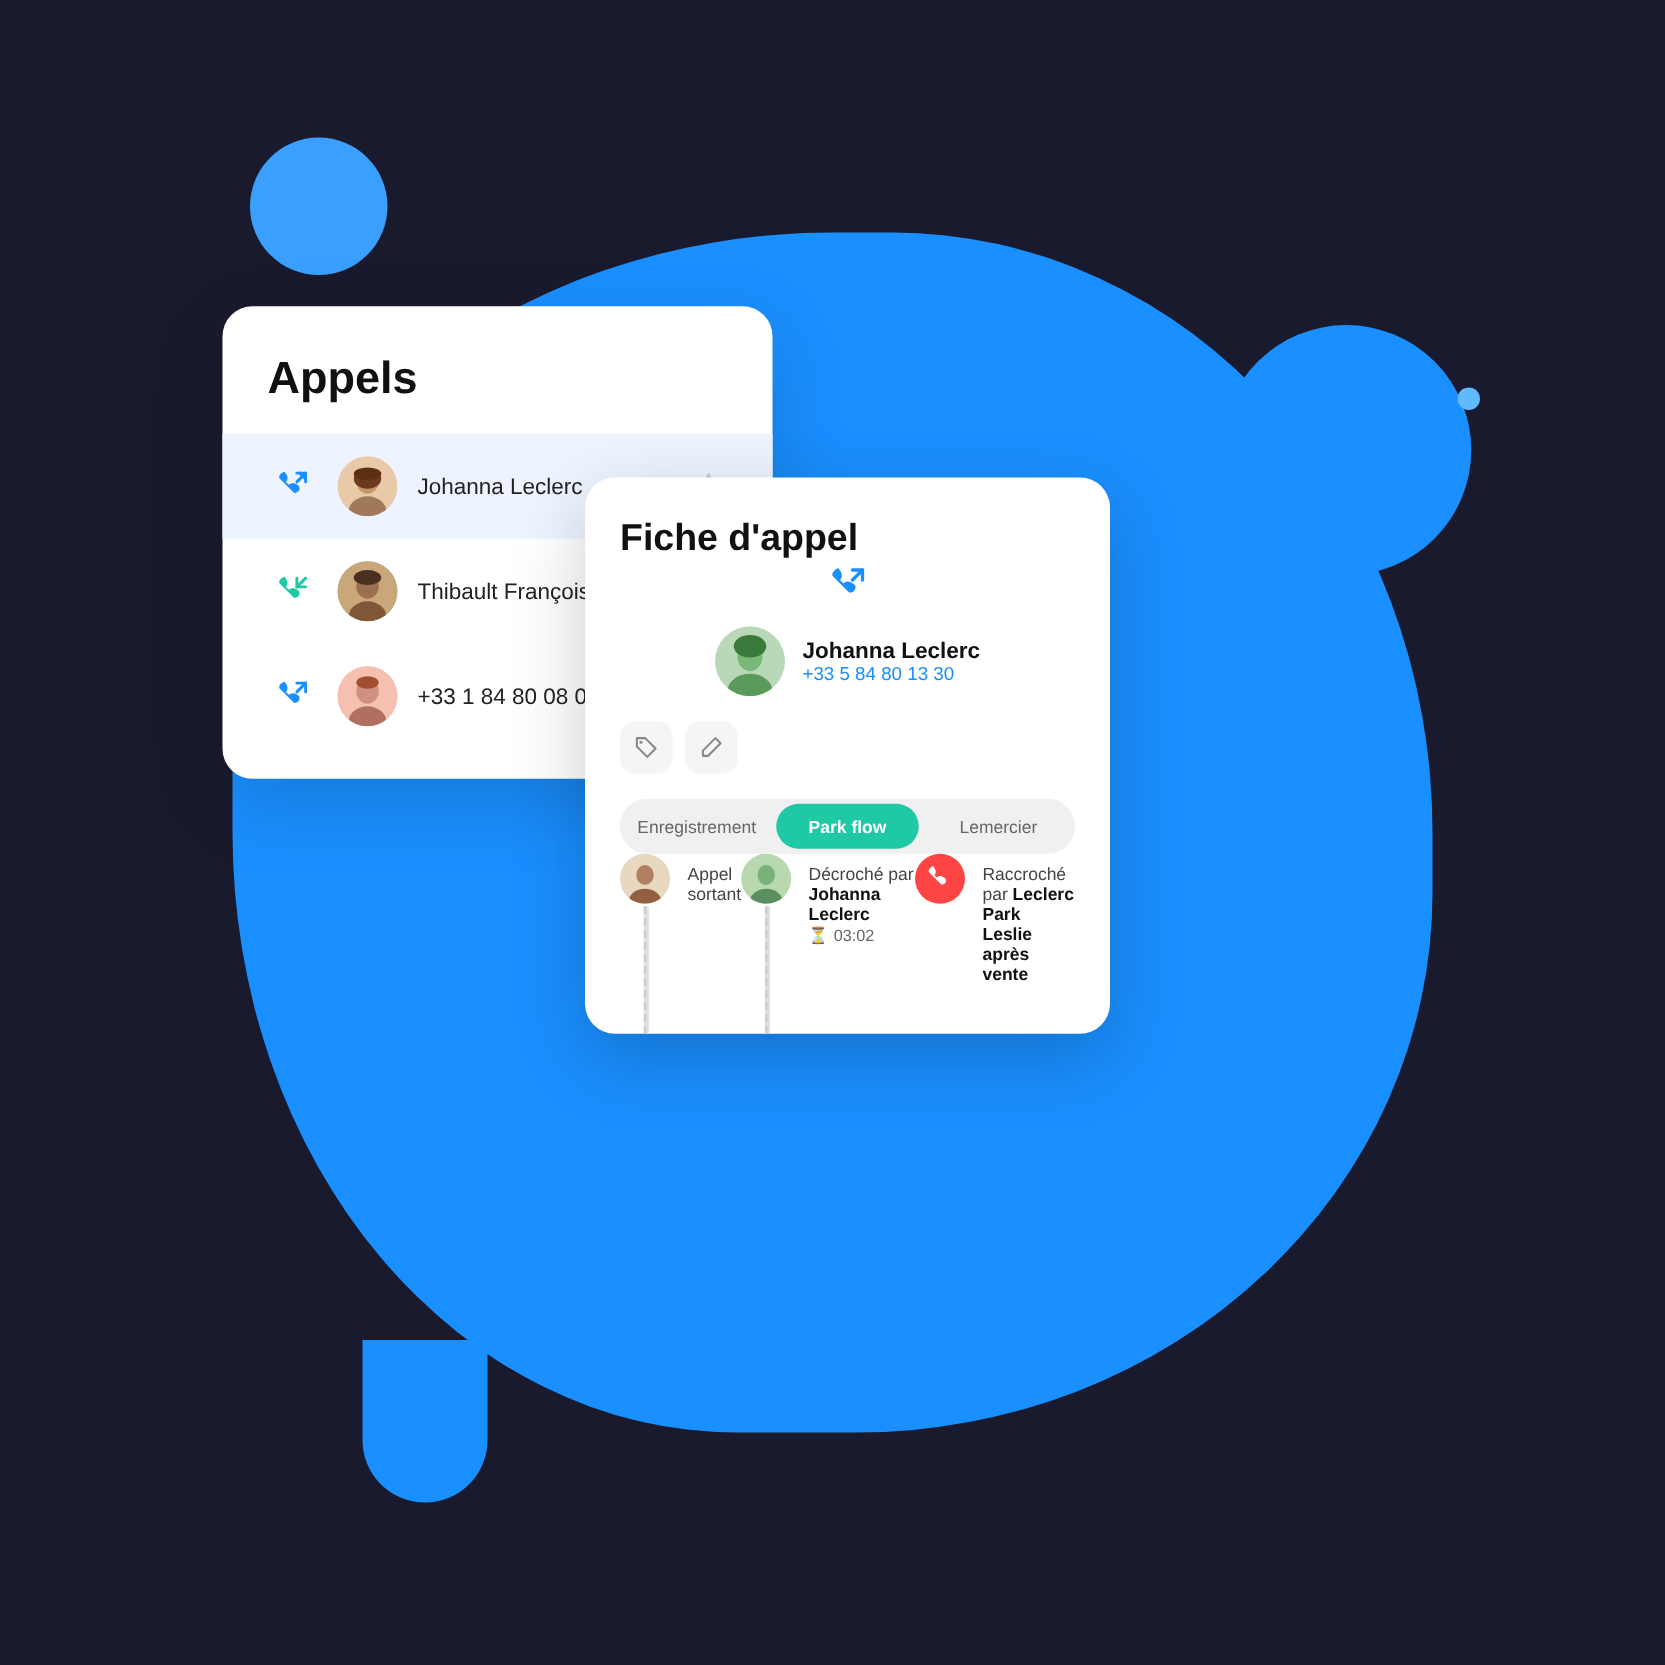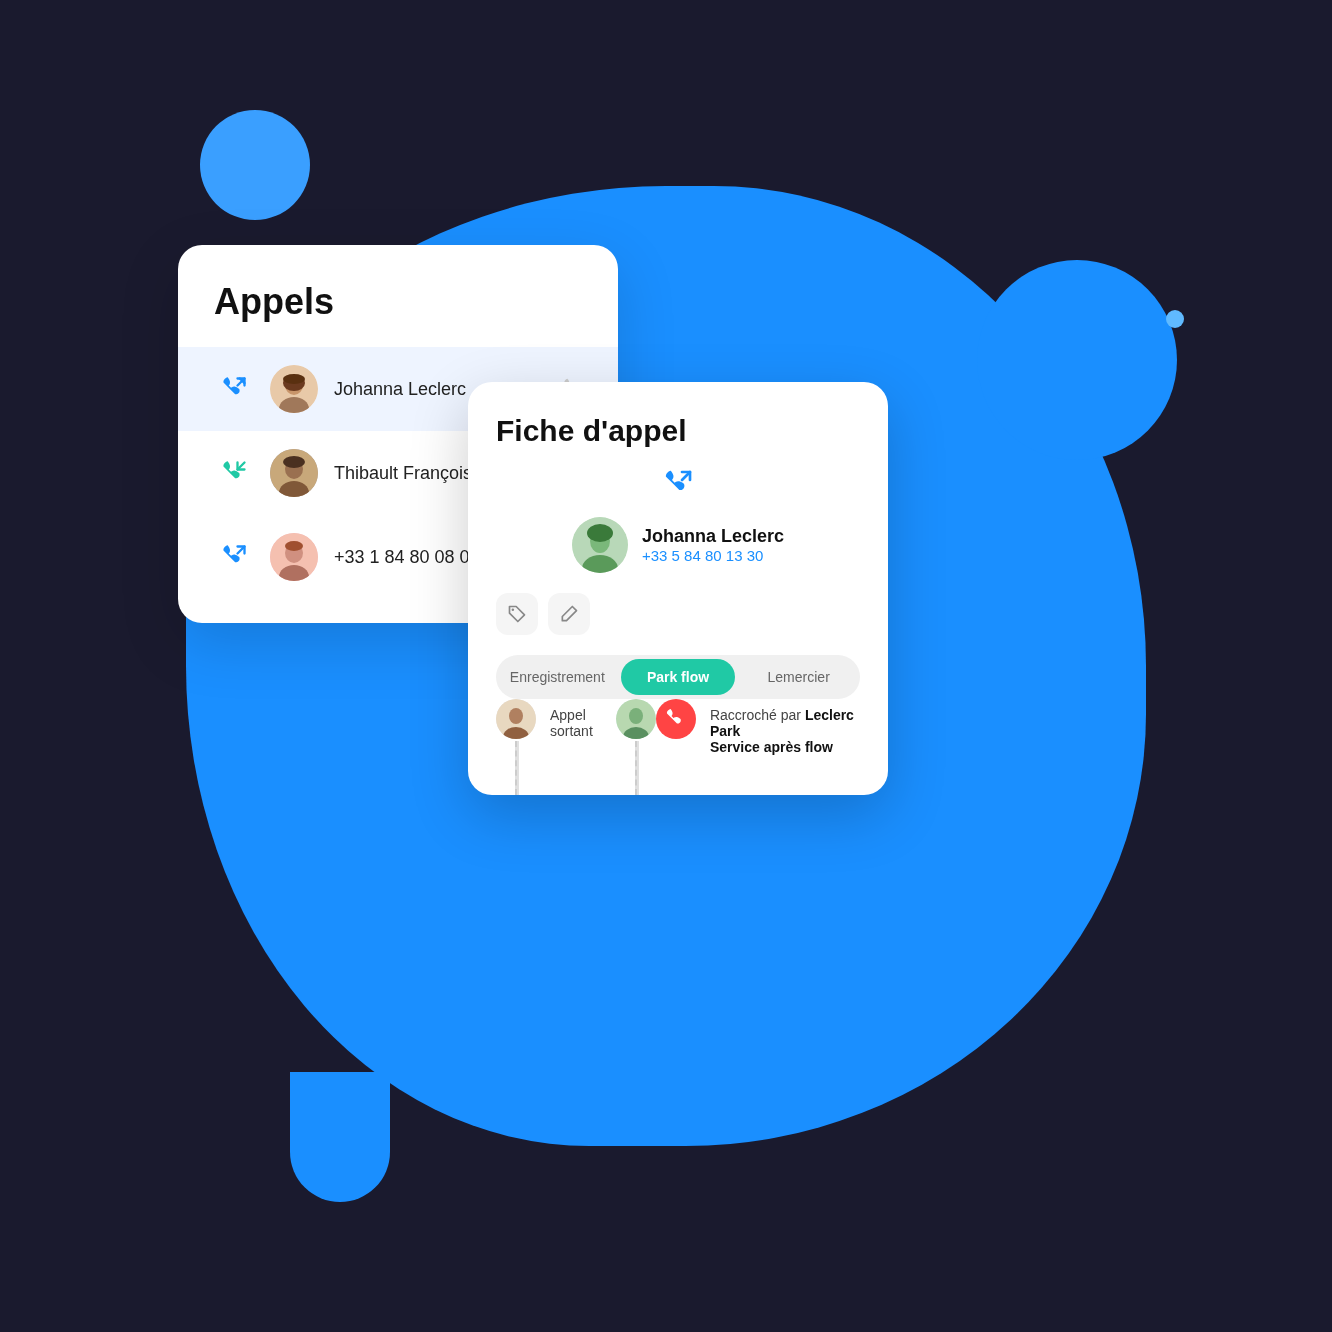"Fiche d'appel" .fiche-title { margin-bottom: 20px -> 4px }
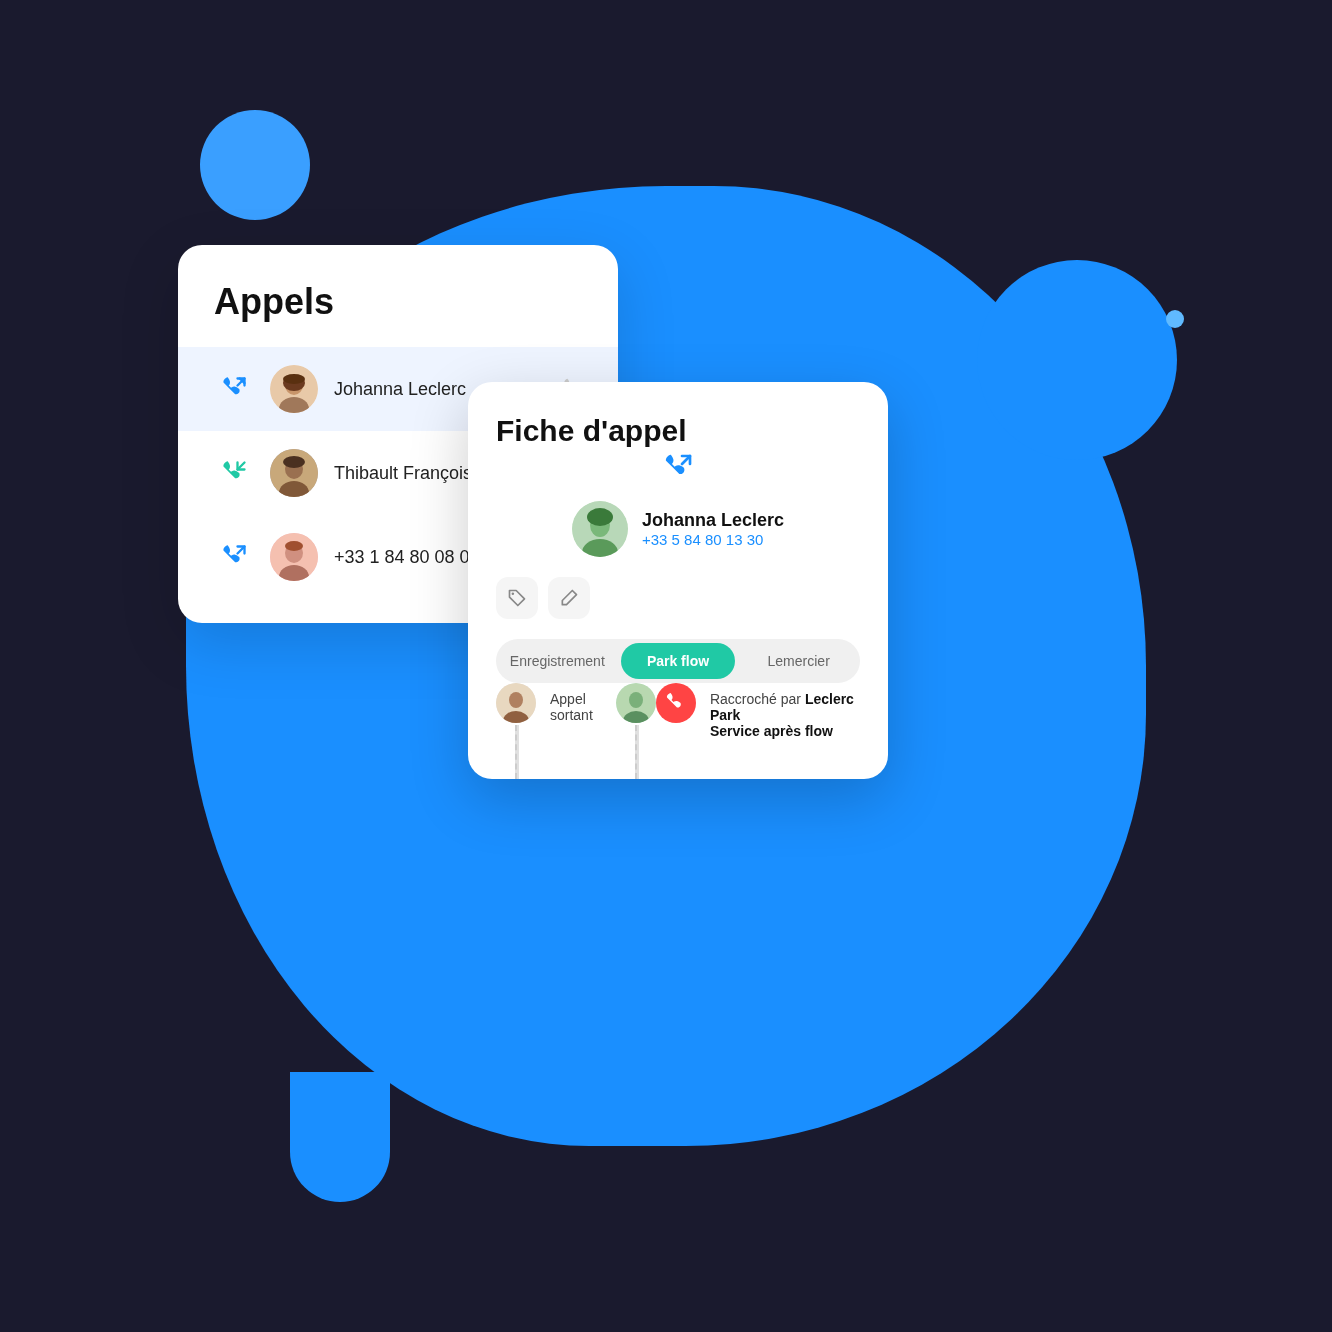"Décroché par Johanna Leclerc" div.callflow-content { html: none -> <div> <div> <span>Décroché par </span><strong>Johanna Leclerc</strong> </div> <div> <span>⏳</span> <span>03:02</span> </div> </div> }
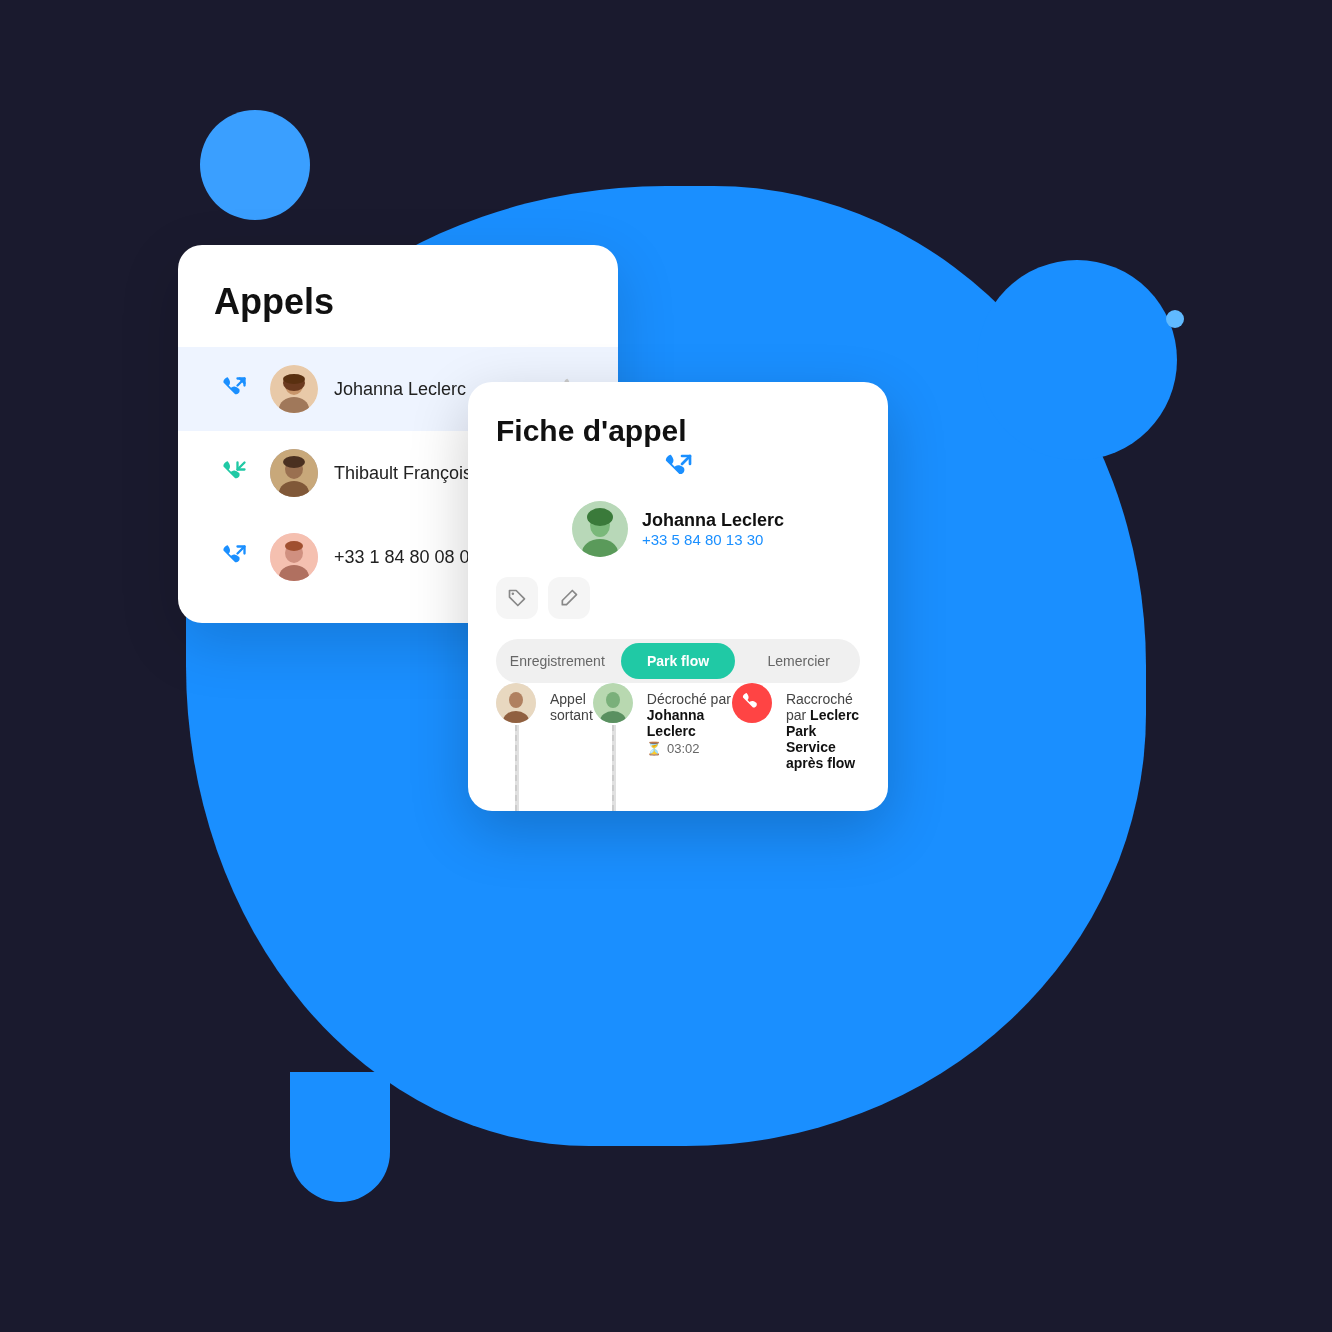"Service après flow" div.callflow-text { text: Service après flow -> Leslie après vente }
